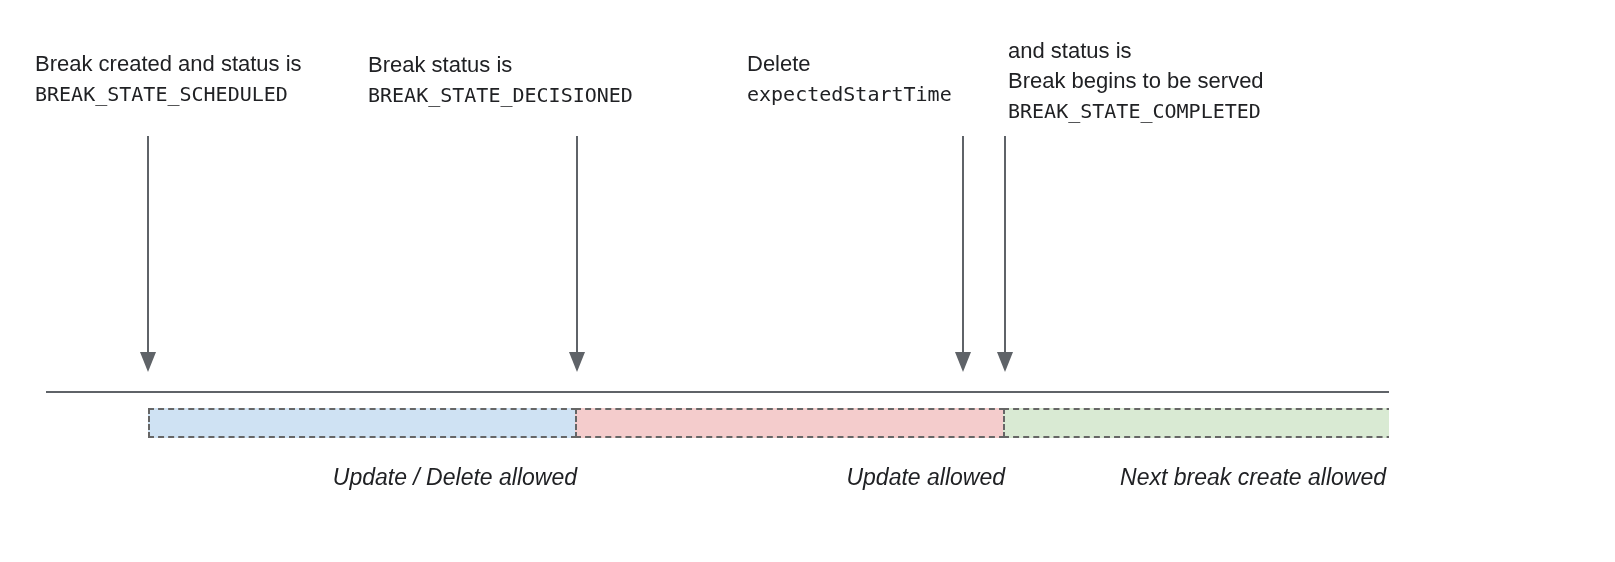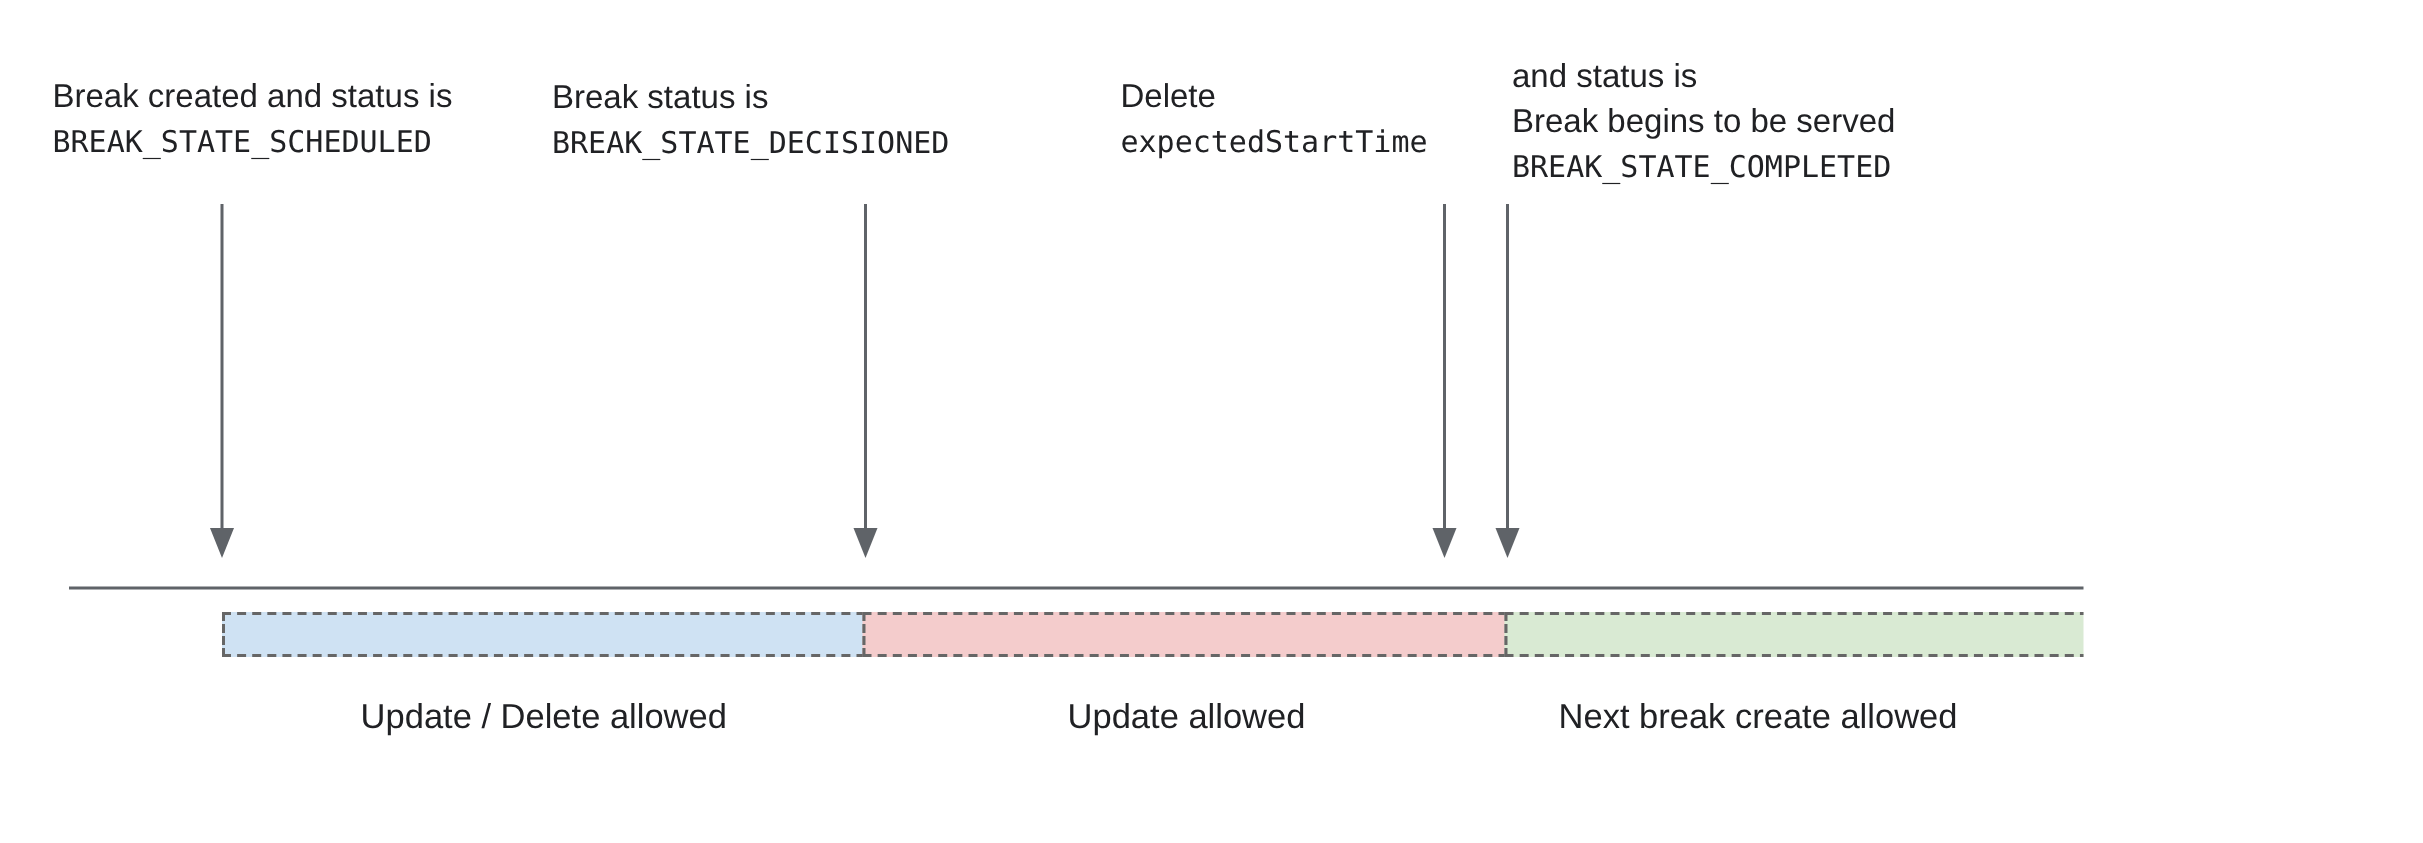"Update / Delete allowed" .seg-label { font-style: none -> italic; text-align: center -> right }
